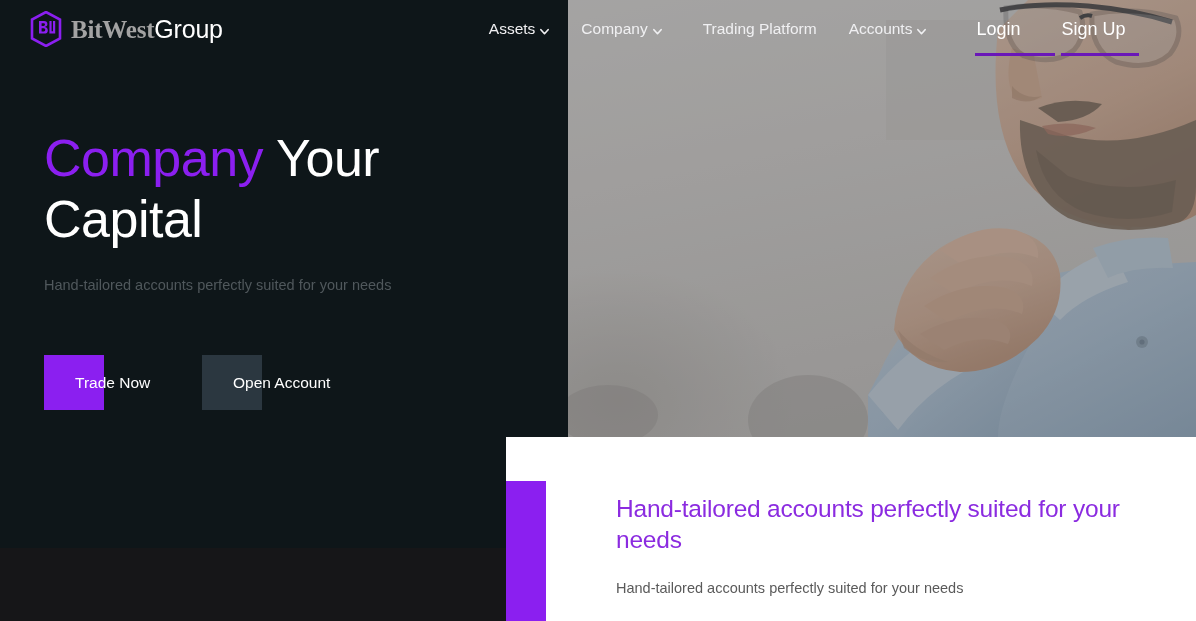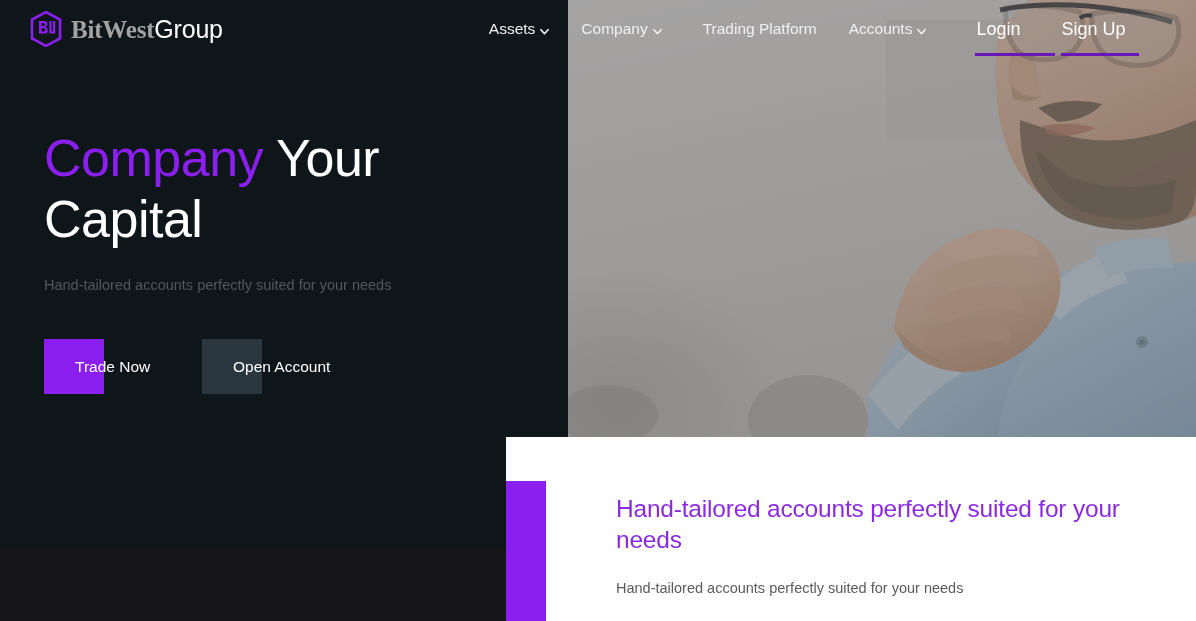"Trade Now" .cta { top: 0 -> 16px }
